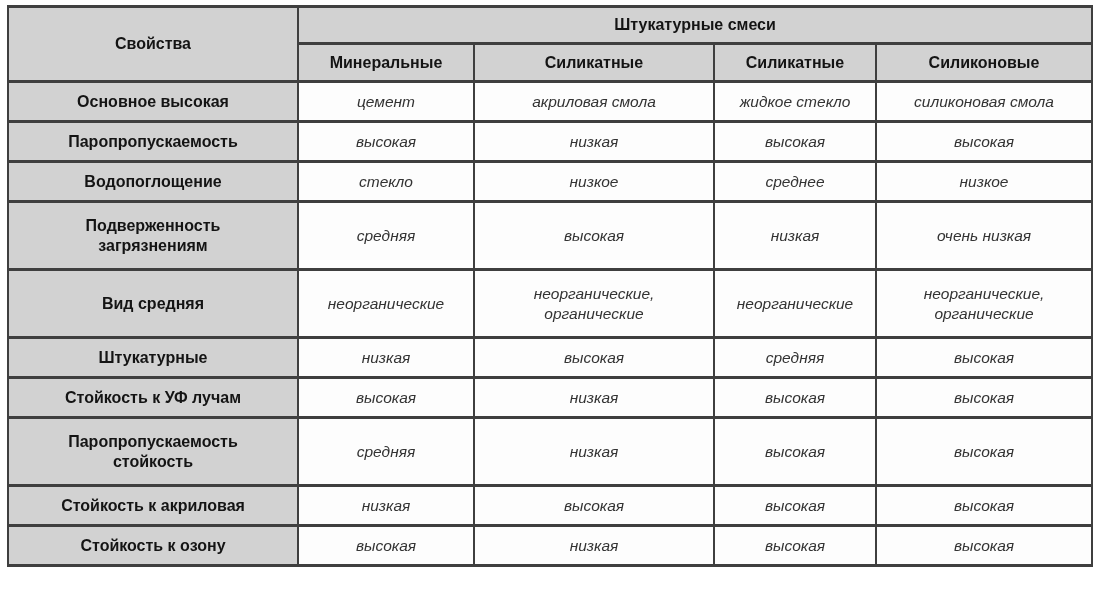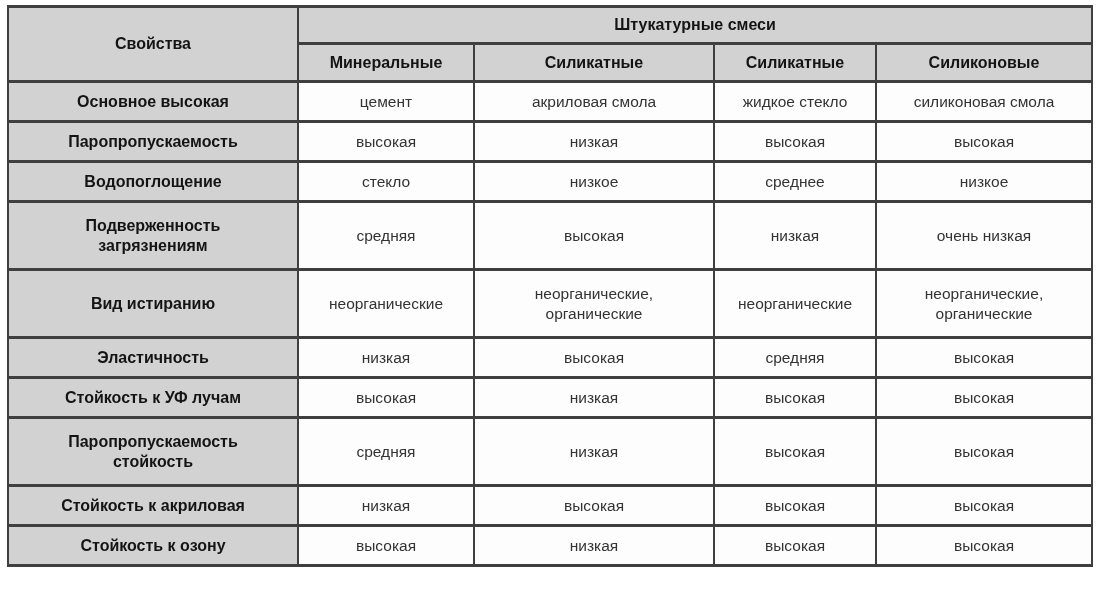"цемент" .cmp td.val { font-style: none -> italic }
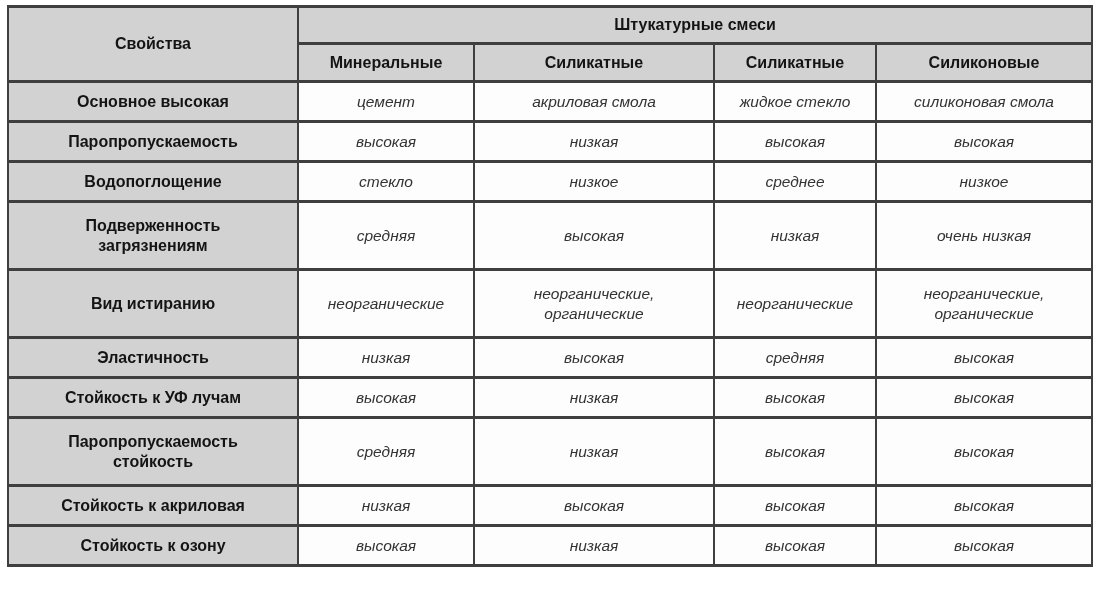"Вид истиранию" td.prop { text: истиранию -> средняя }
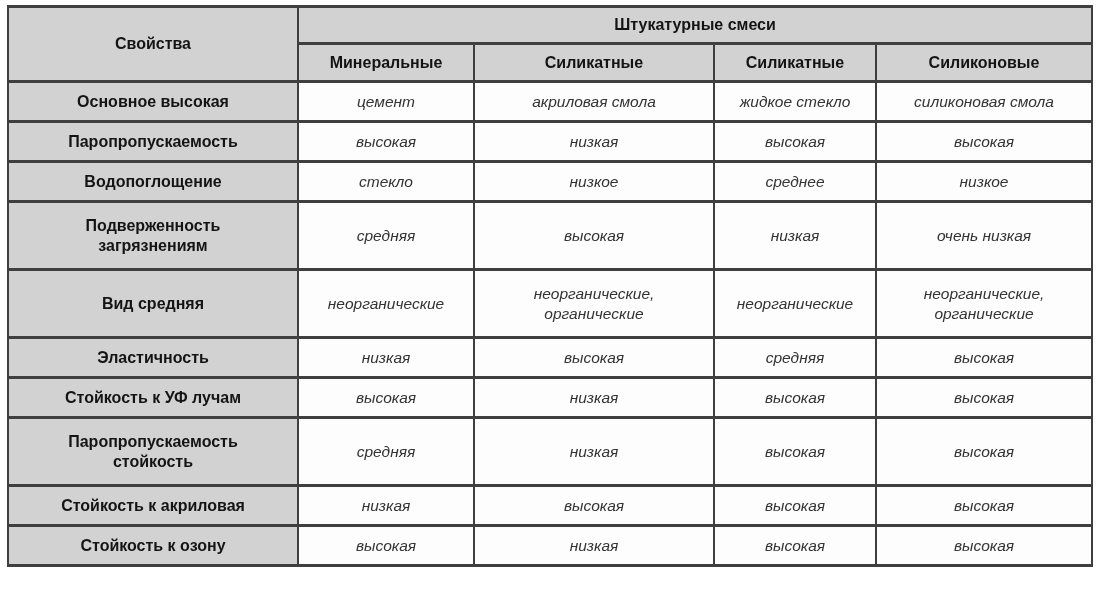"Эластичность" td.prop { text: Эластичность -> Штукатурные }
